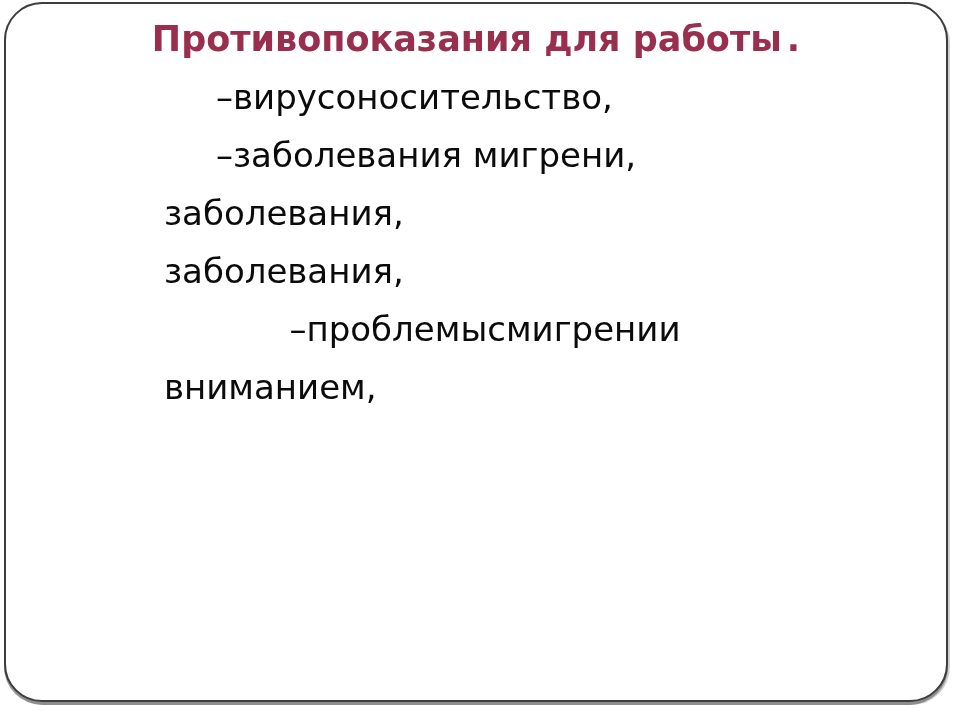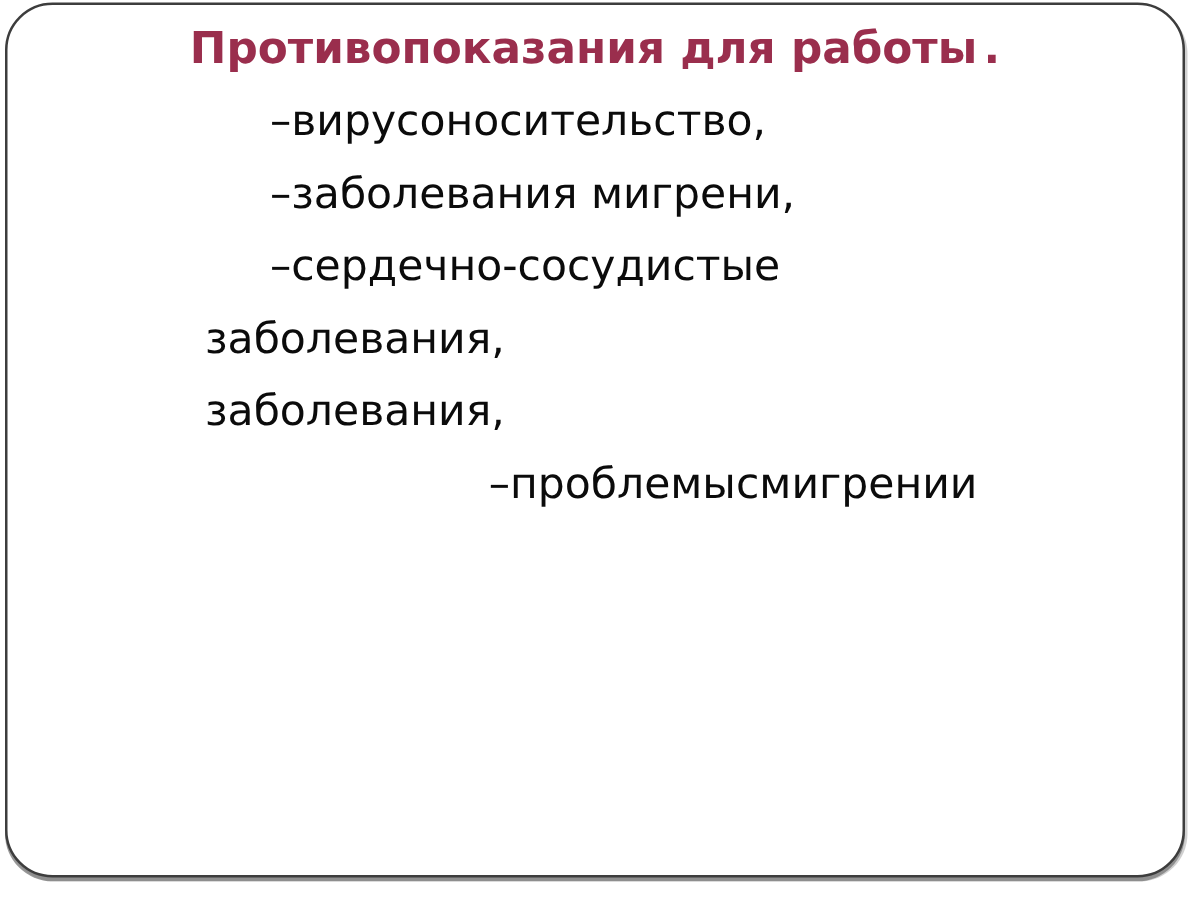"–сердечно-сосудистые" div.line { html: <div>–сердечно-сосудистые</div> -> none }
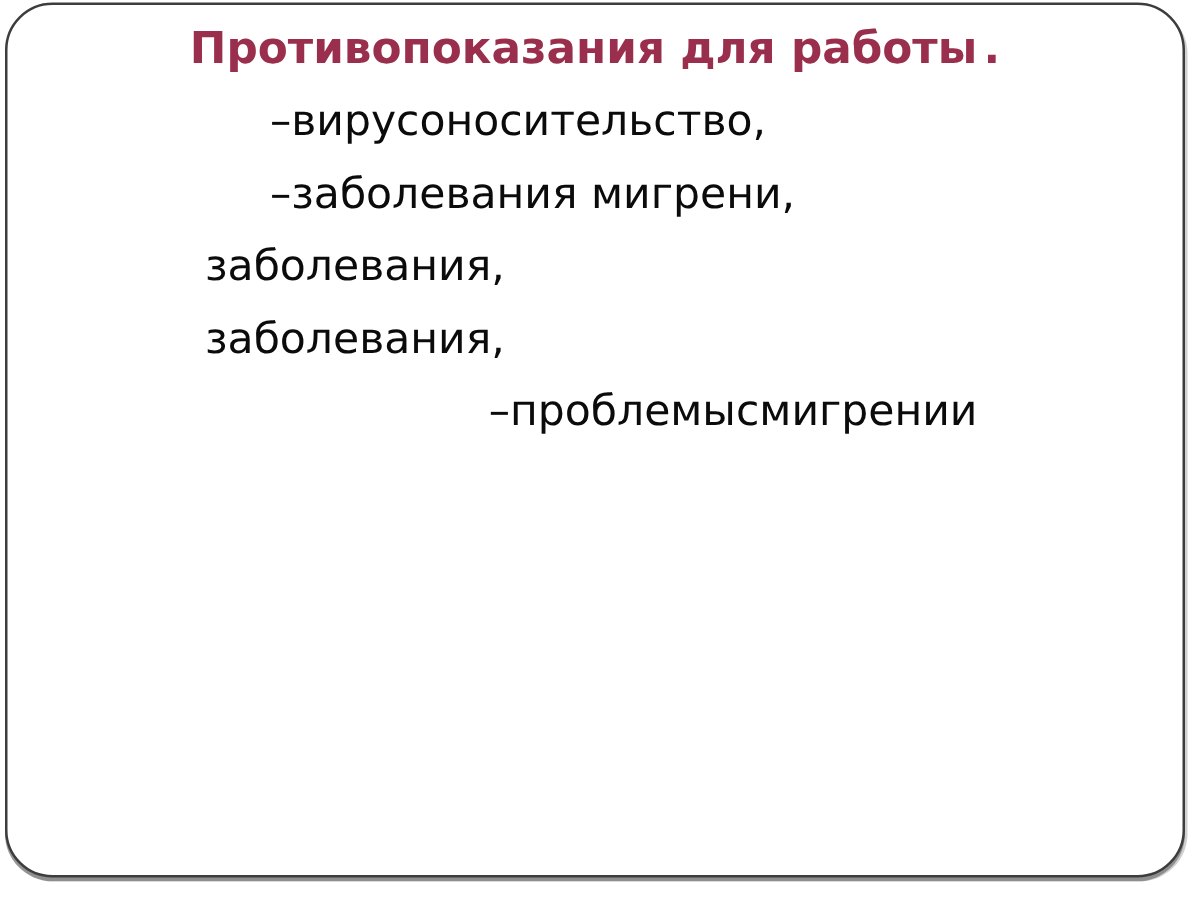"–проблемы" .jline { justify-content: flex-end -> center }
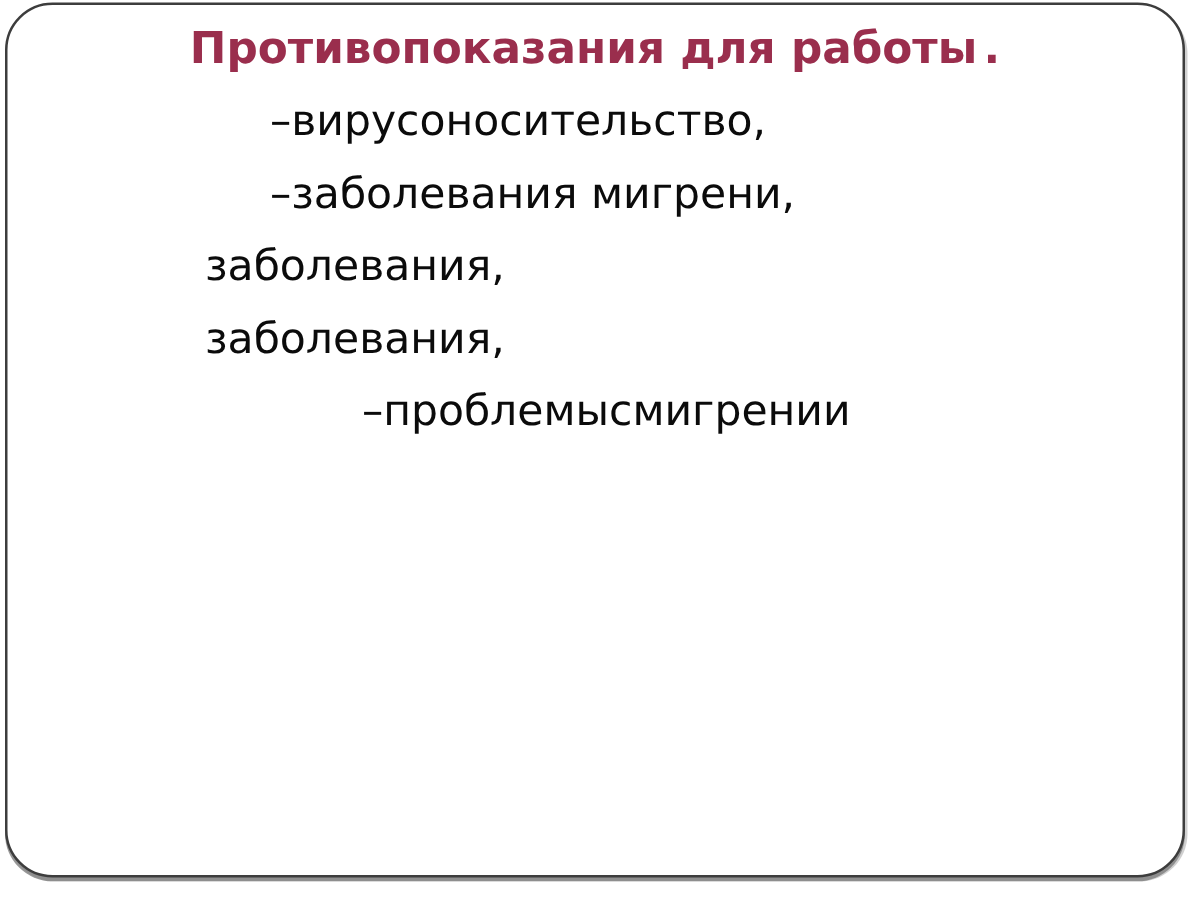"вниманием," div.line { html: none -> <div>вниманием,</div> }
